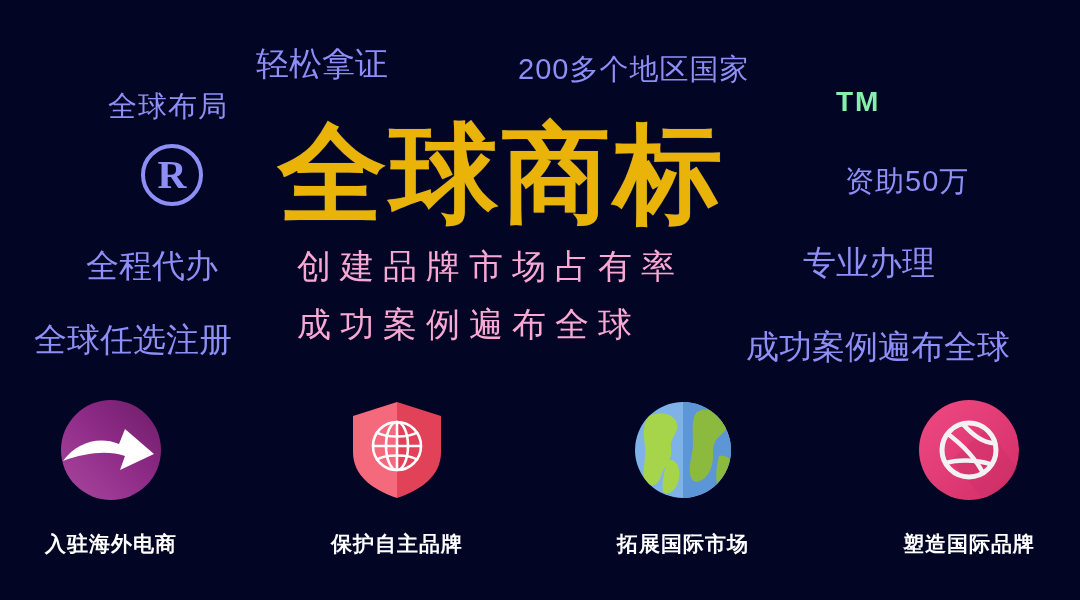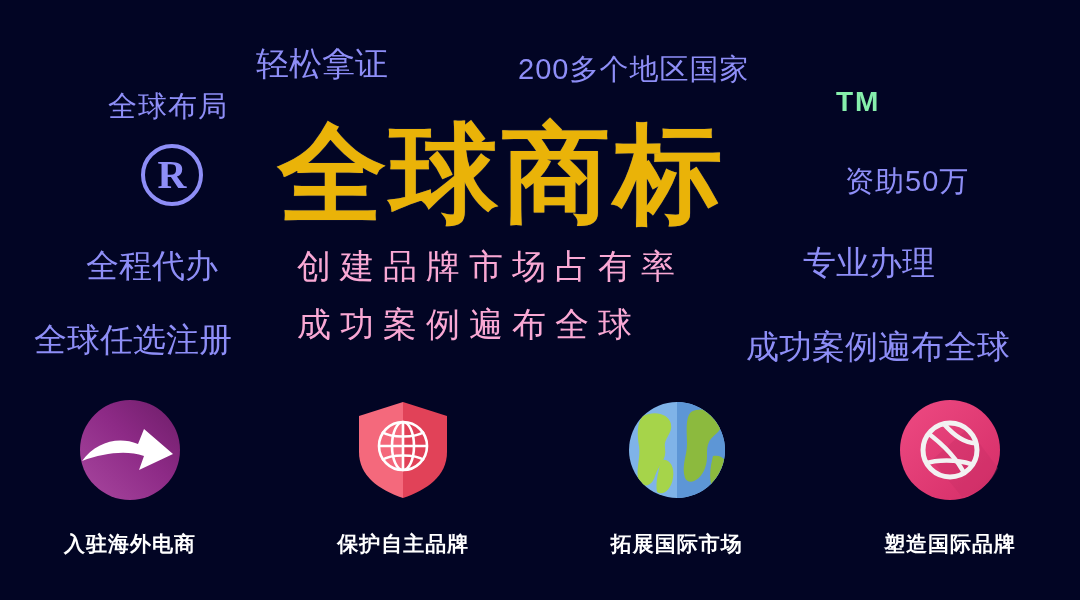"入驻海外电商" .features { padding: 0 40px -> 0 21px }
